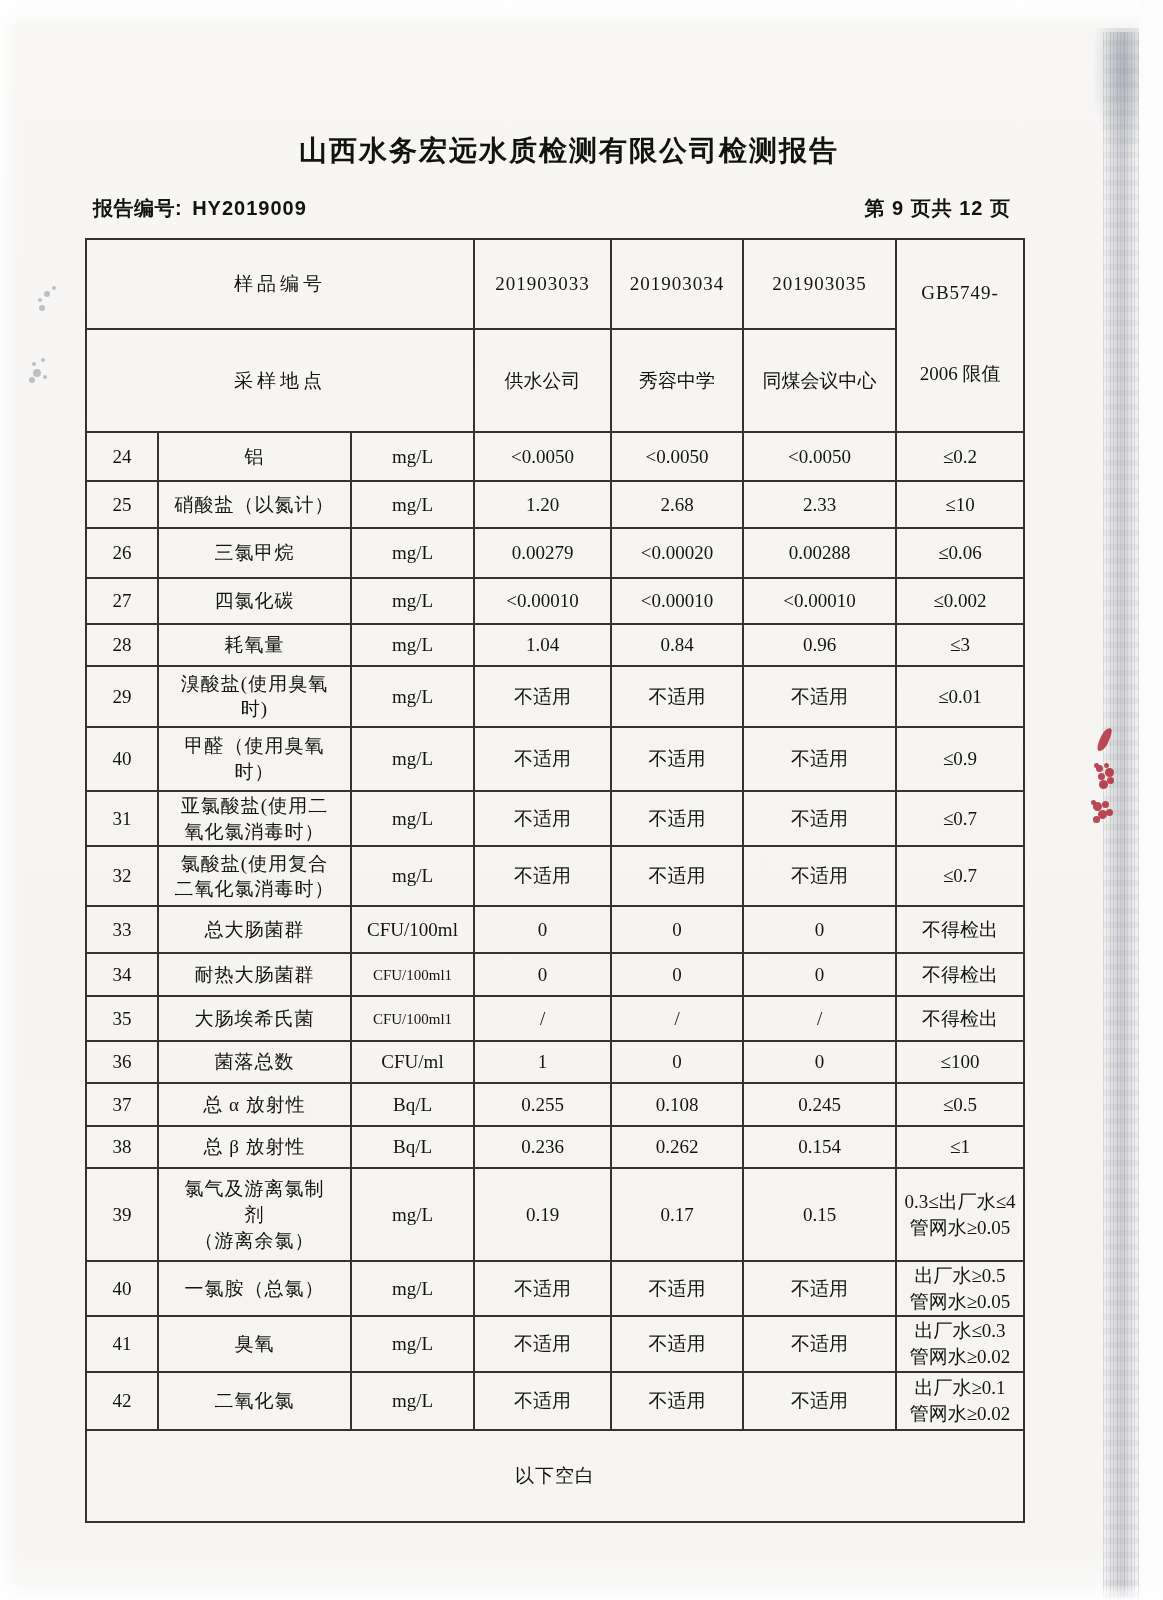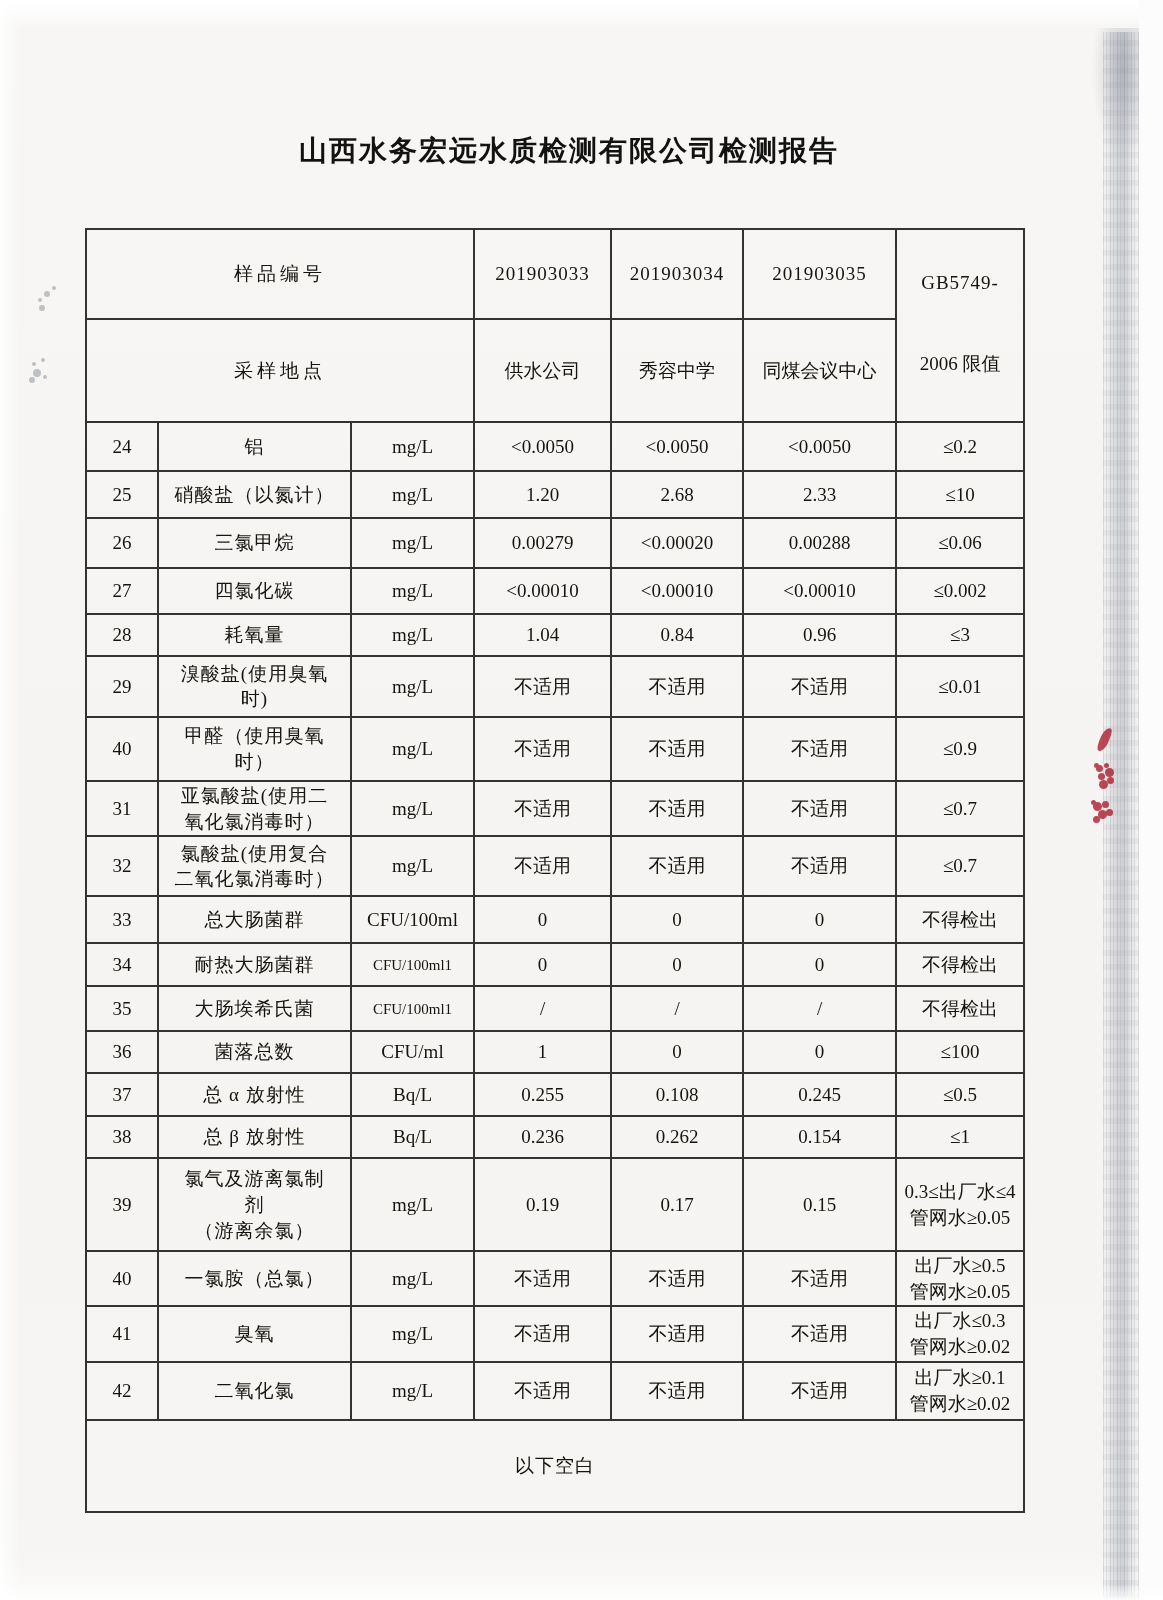"报告编号: HY2019009" div.meta { html: none -> <div> <div> <span>报告编号:</span><span>HY2019009</span> </div> <div>第 9 页共 12 页</div> </div> }
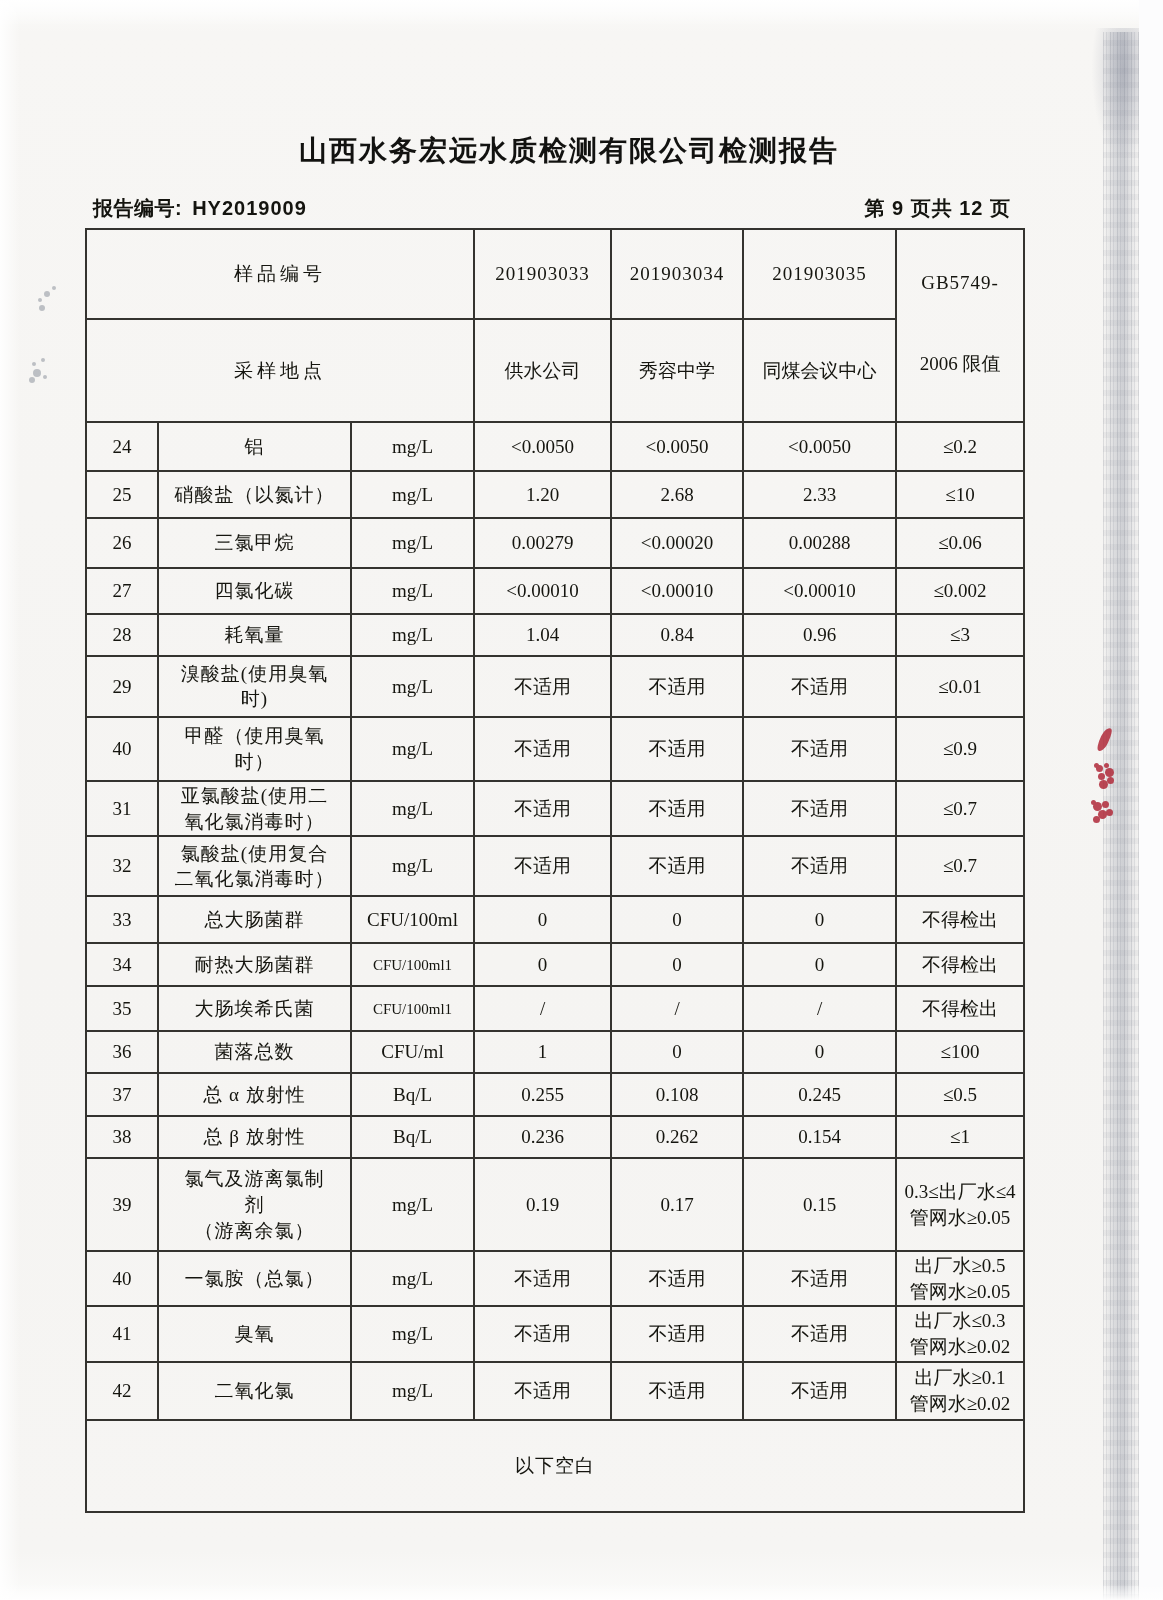"样品编号" table.report { top: 228px -> 238px }
